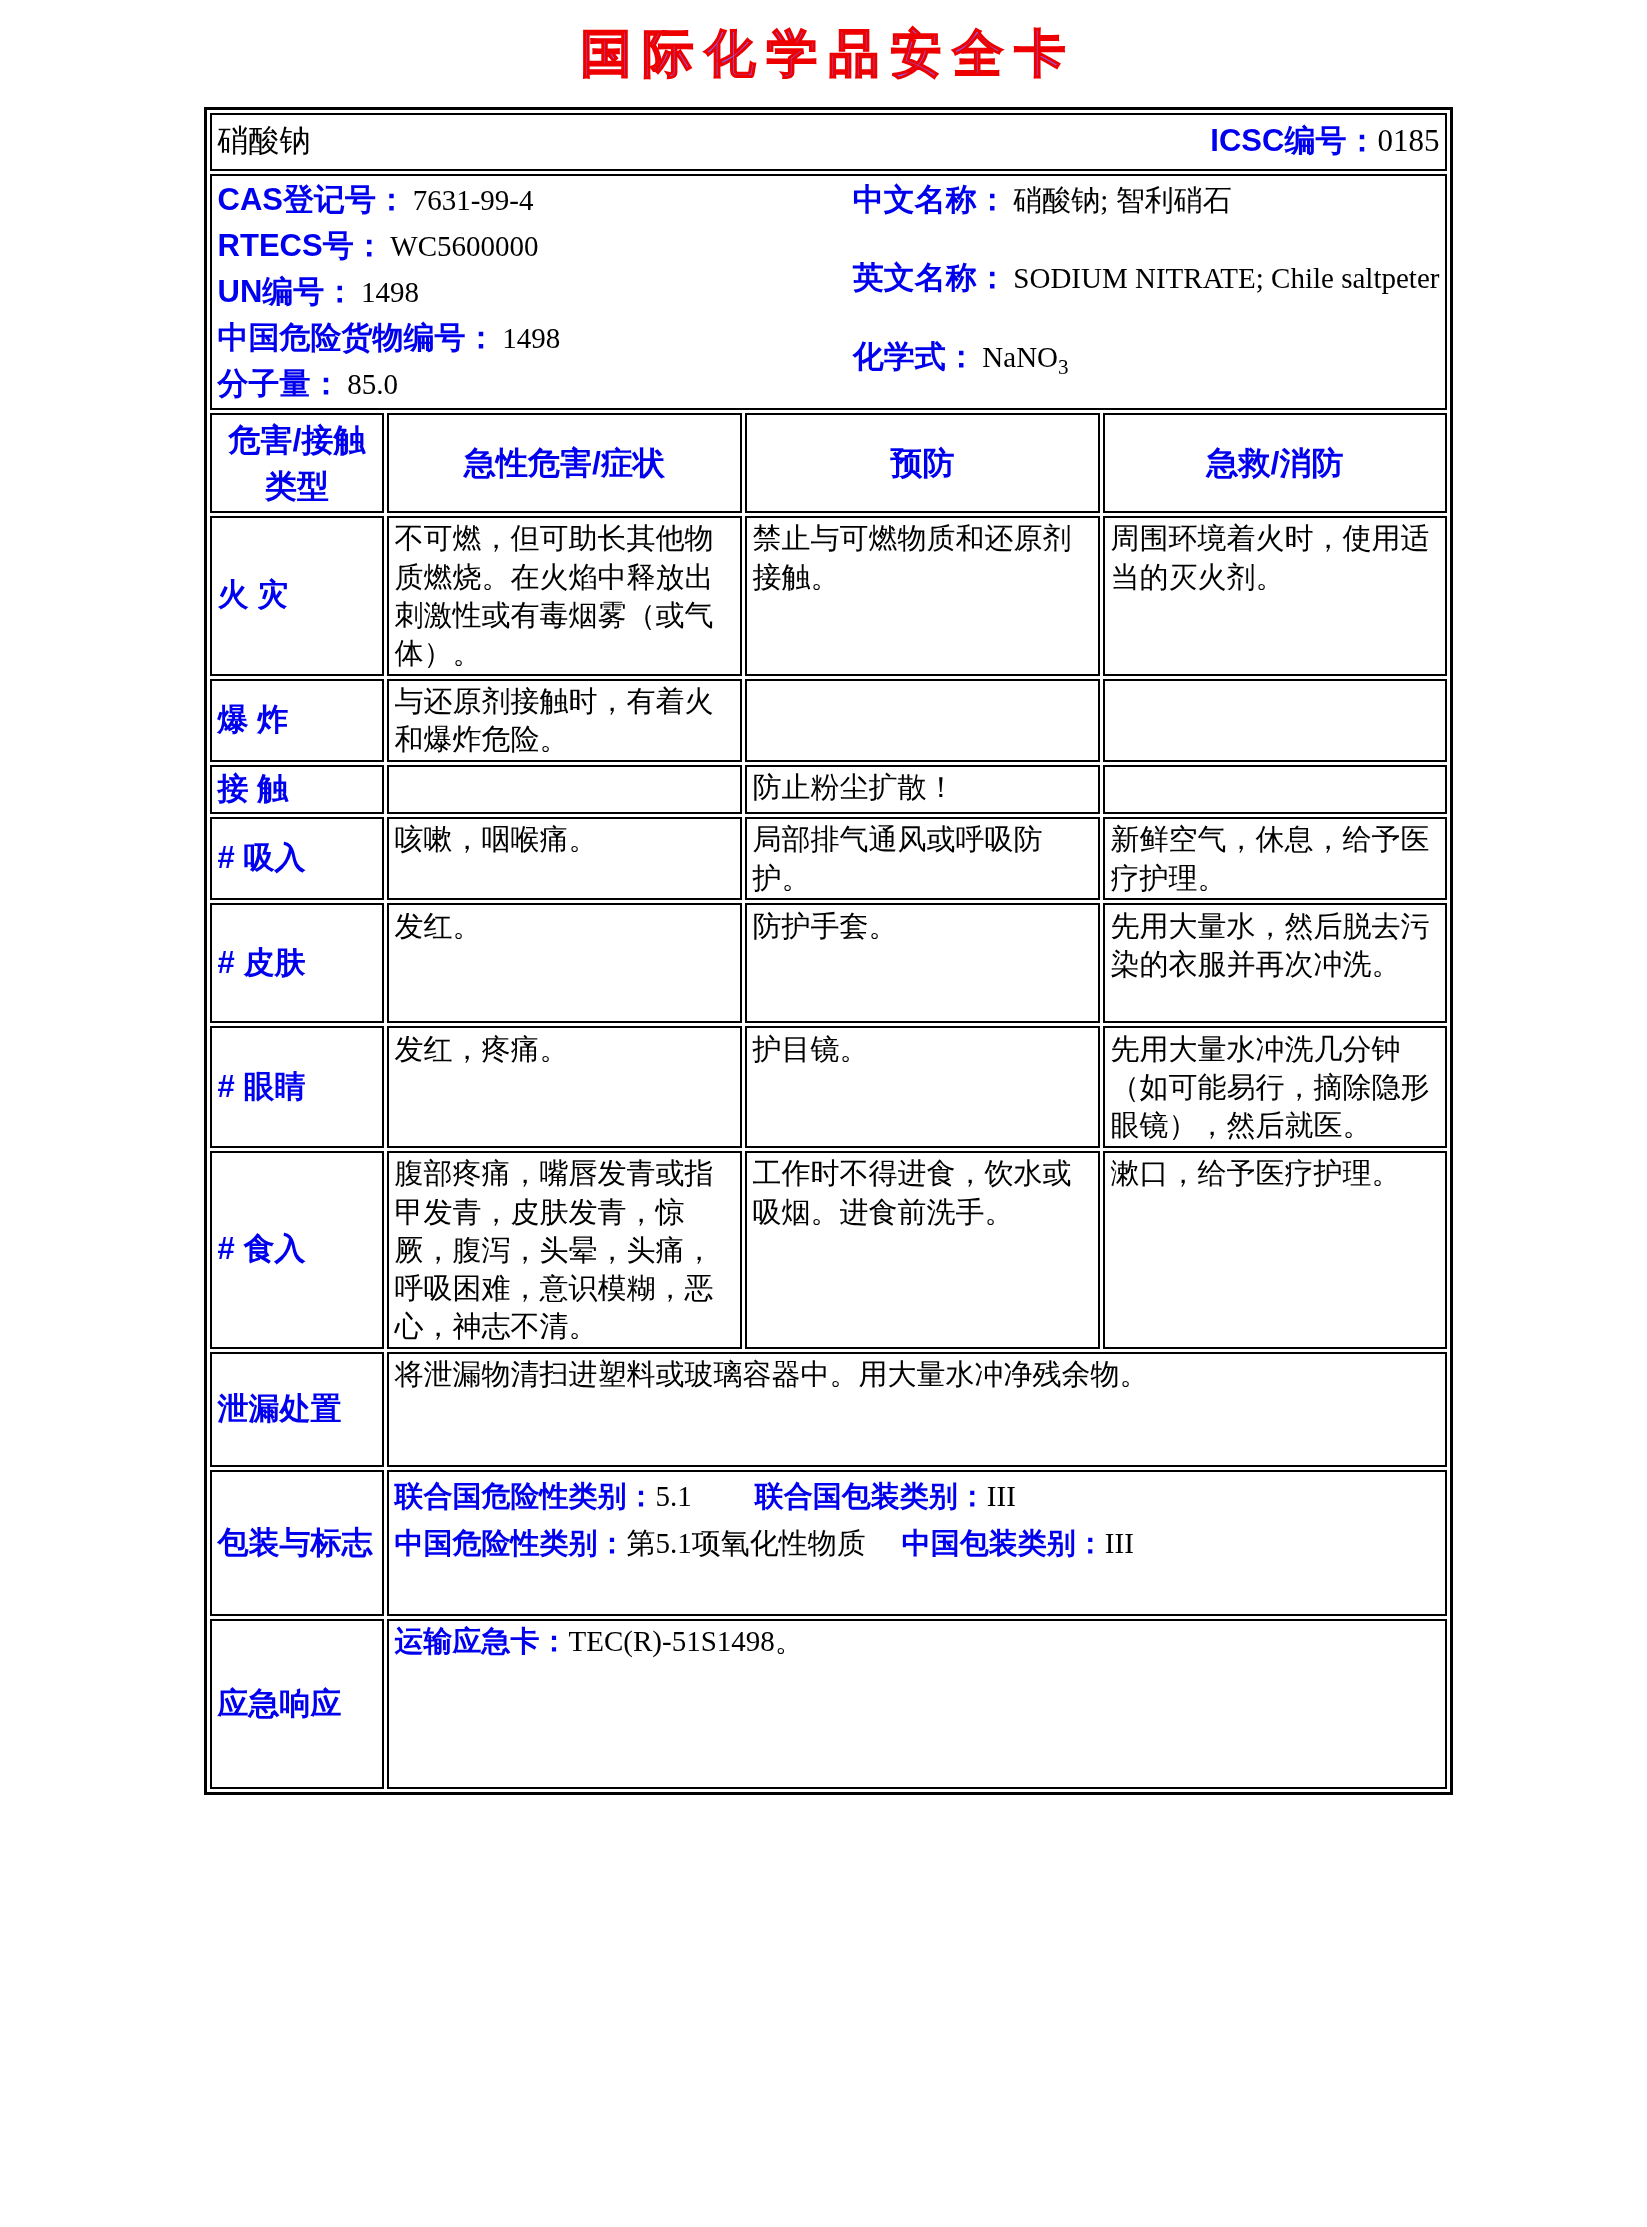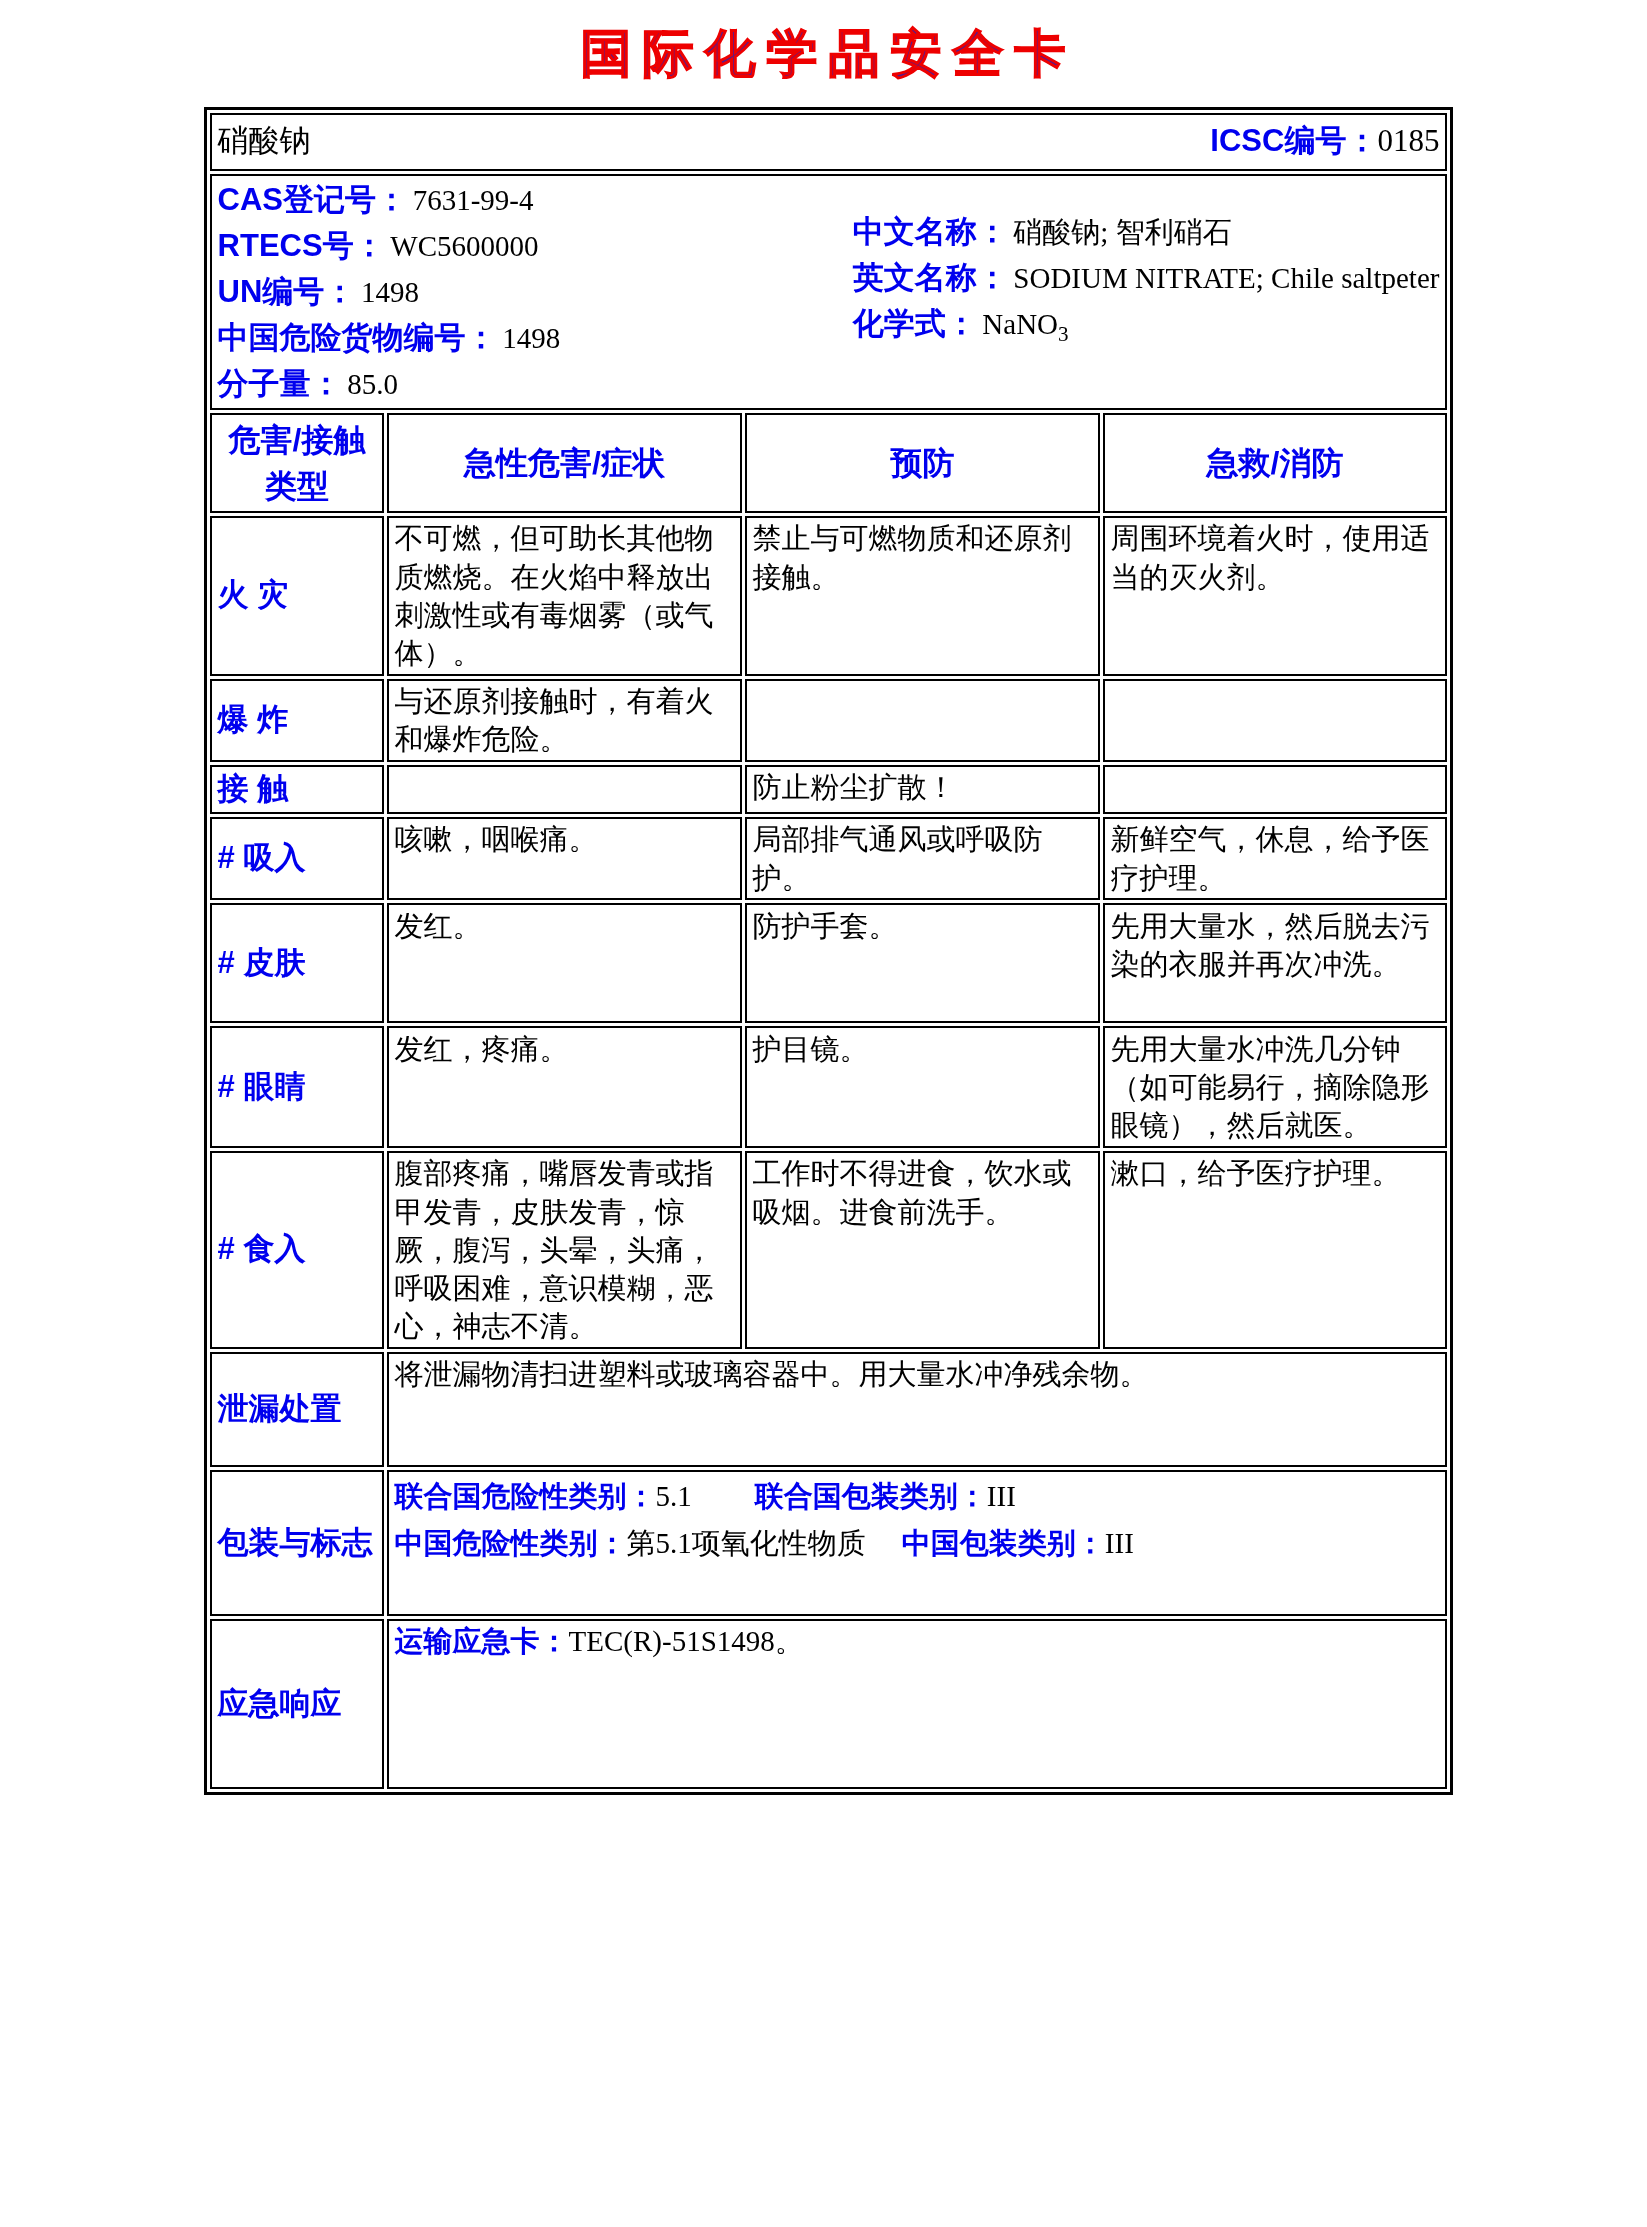"国际化学品安全卡" .doc-title { color: #4c1d95 -> #8b5cf6 }
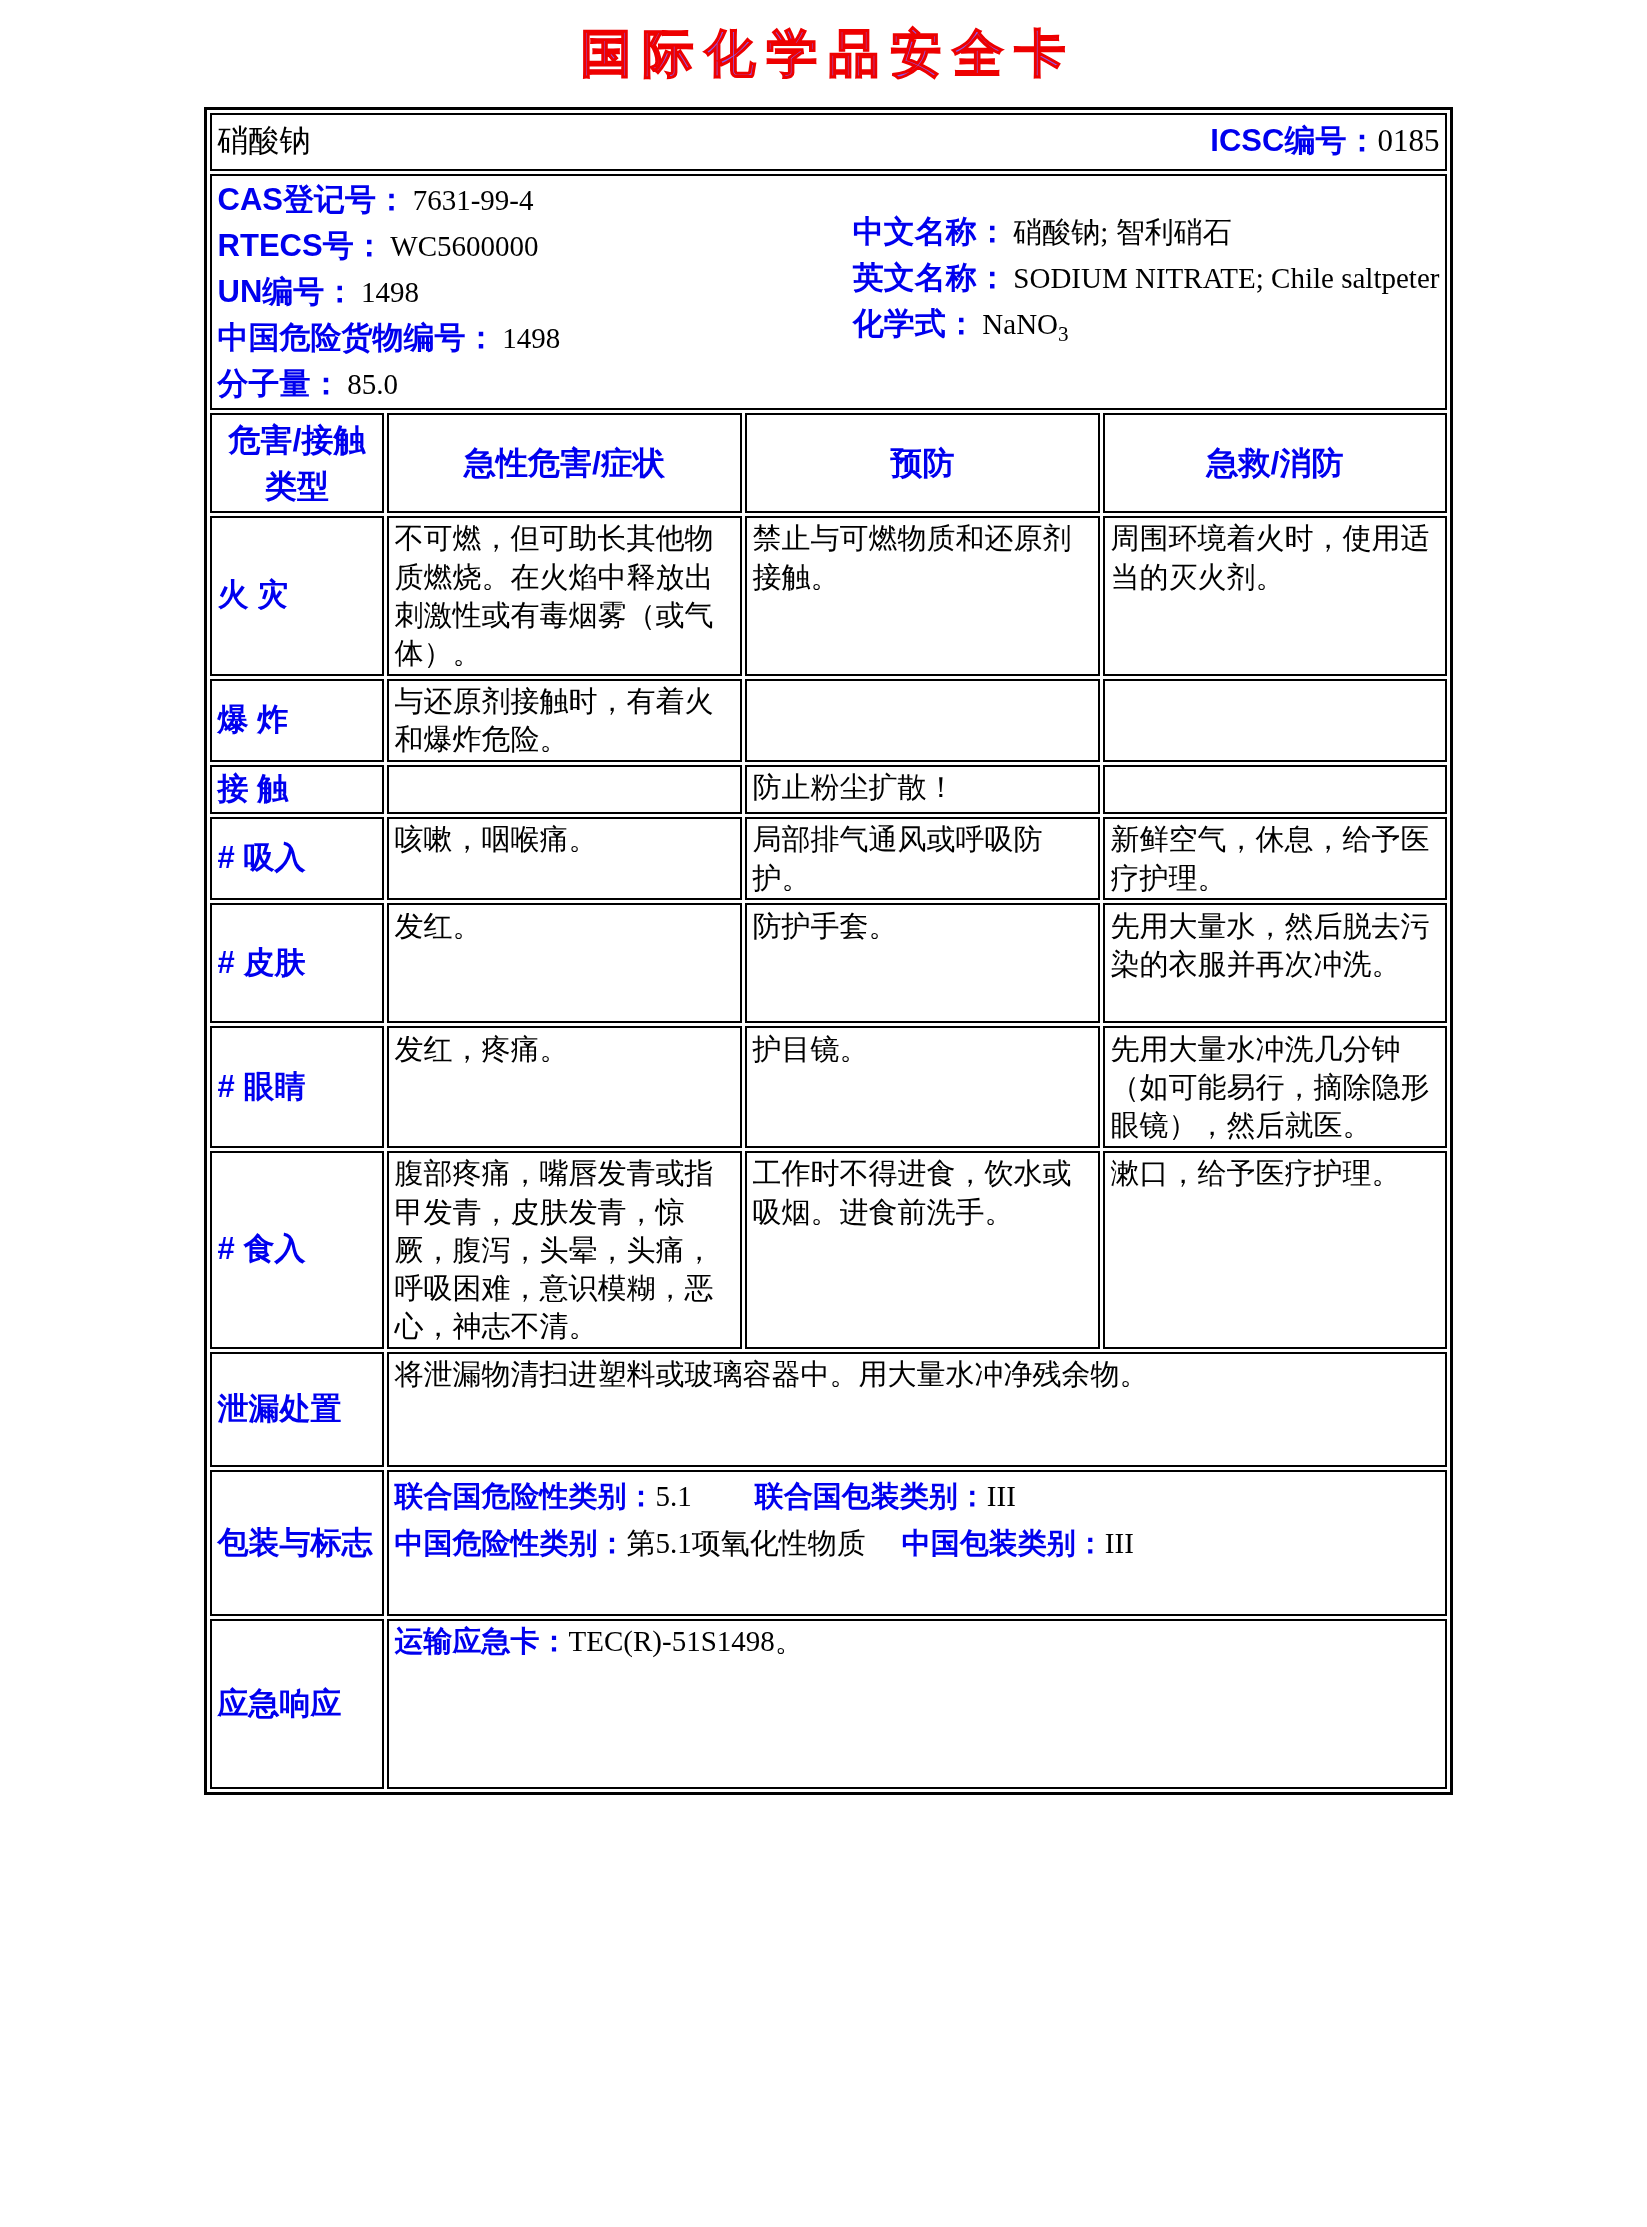"CAS登记号： 7631-99-4" .id-flex { align-items: center -> none }
